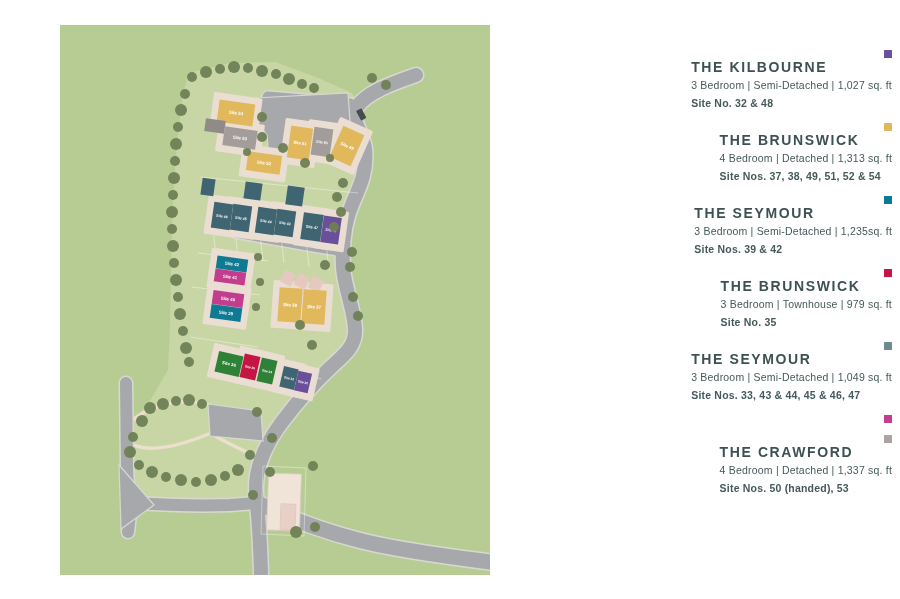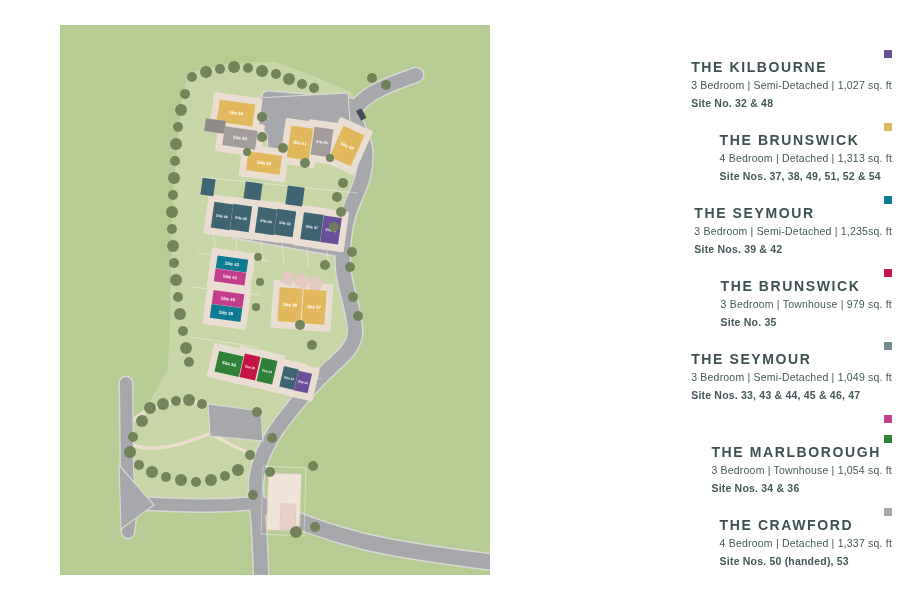"THE MARLBOROUGH" div.legend-entry { html: <div> <span></span> <div> <div>THE MARLBOROUGH</div> <div>3 Bedroom | Townhouse | 1,054 sq. ft</div> <div>Site Nos. 34 &amp; 36</div> </div> </div> -> none }
